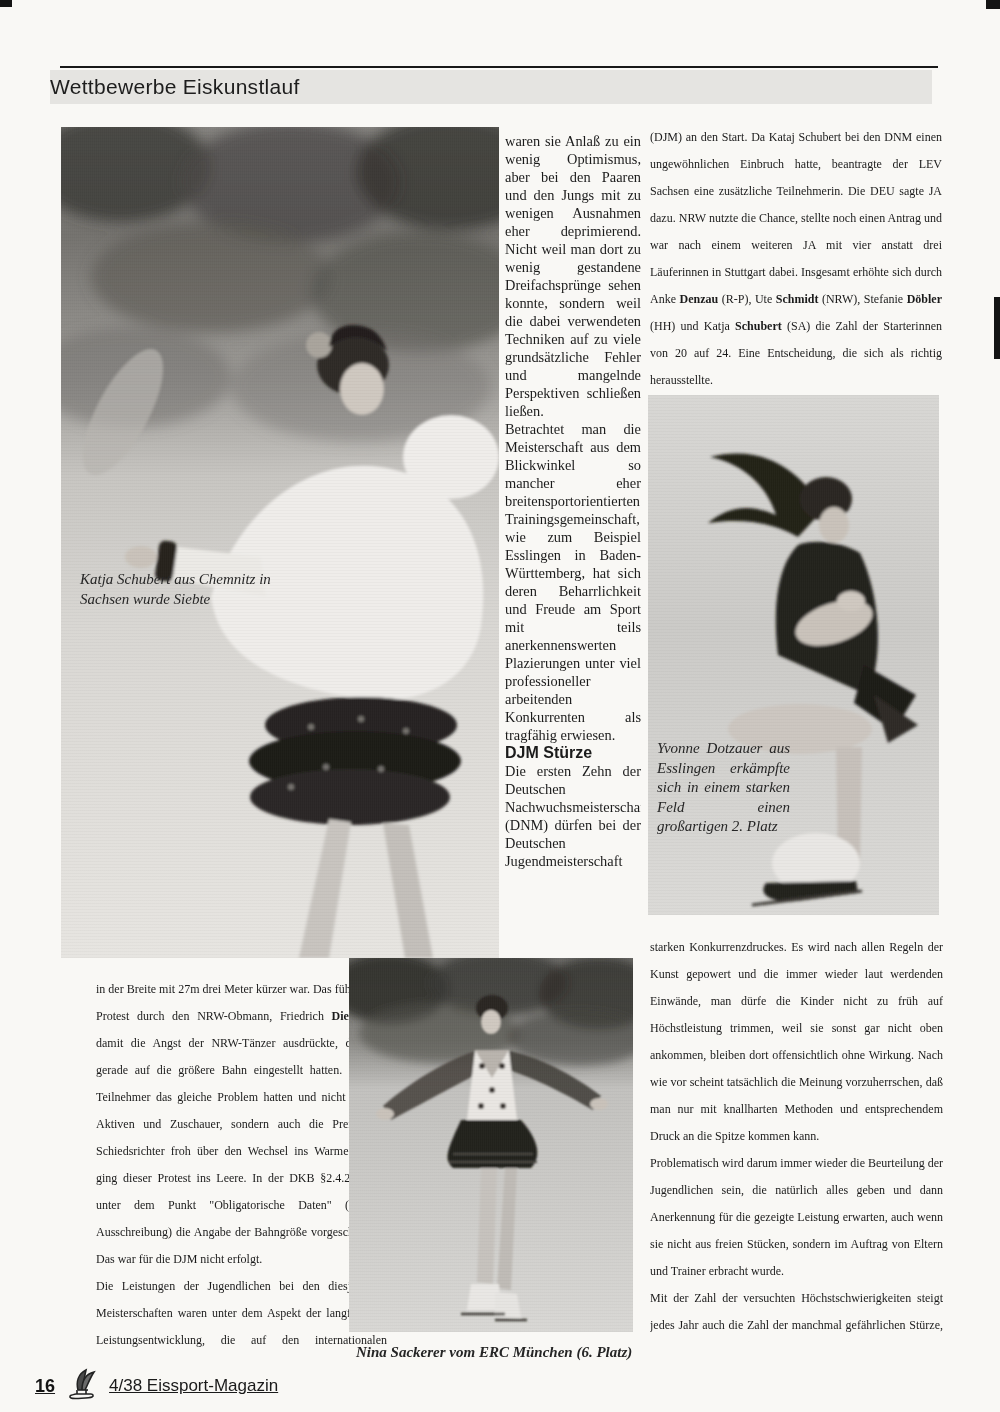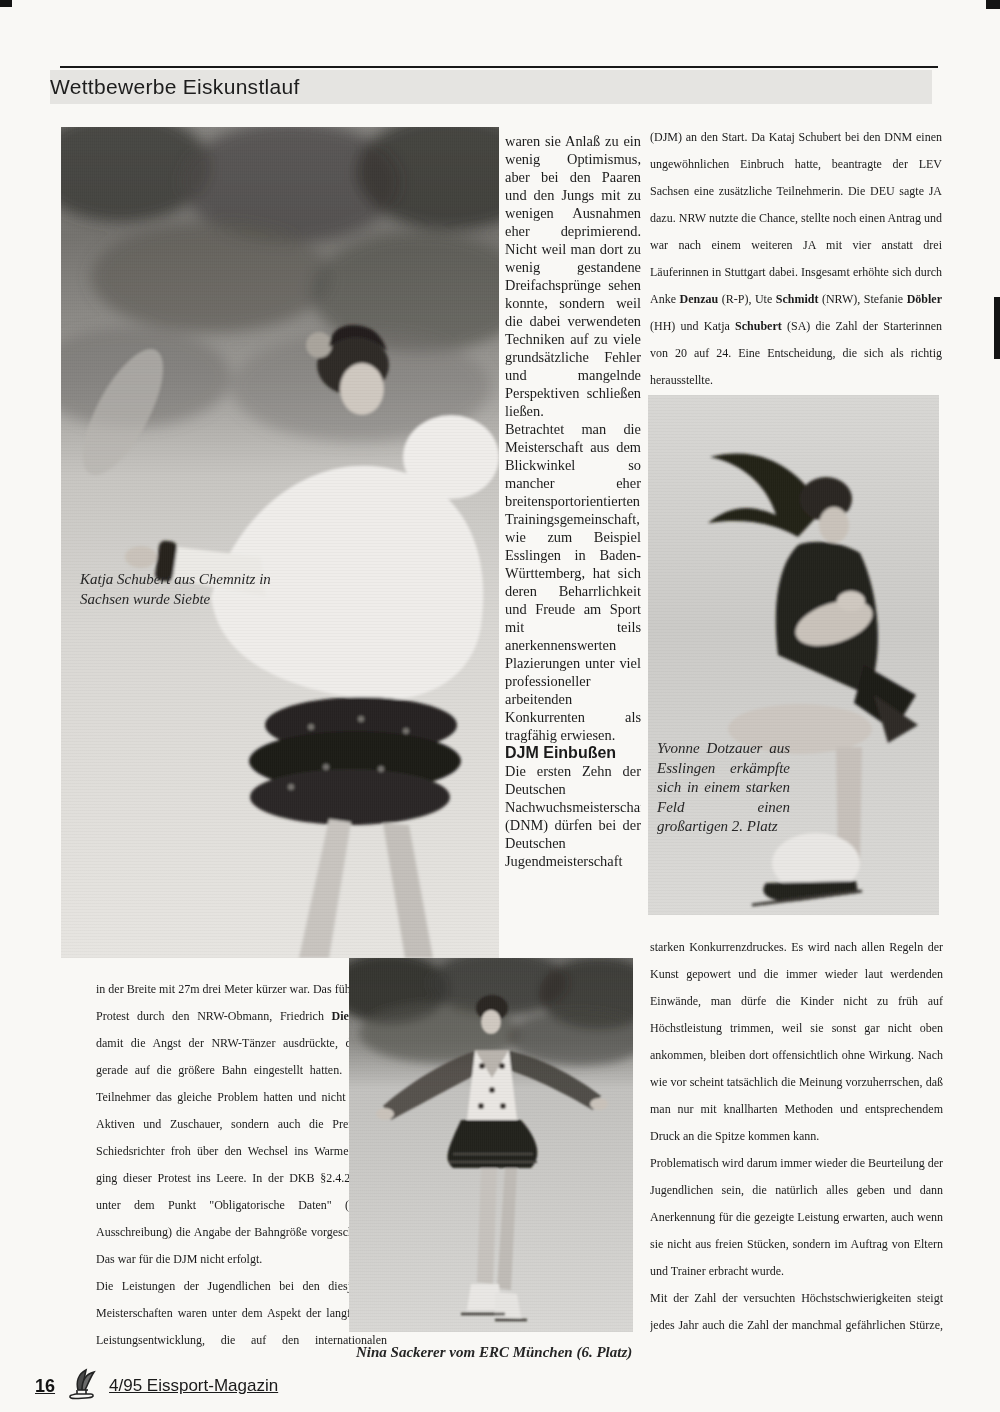"DJM Einbußen" p.sub-heading { text: Einbußen -> Stürze }
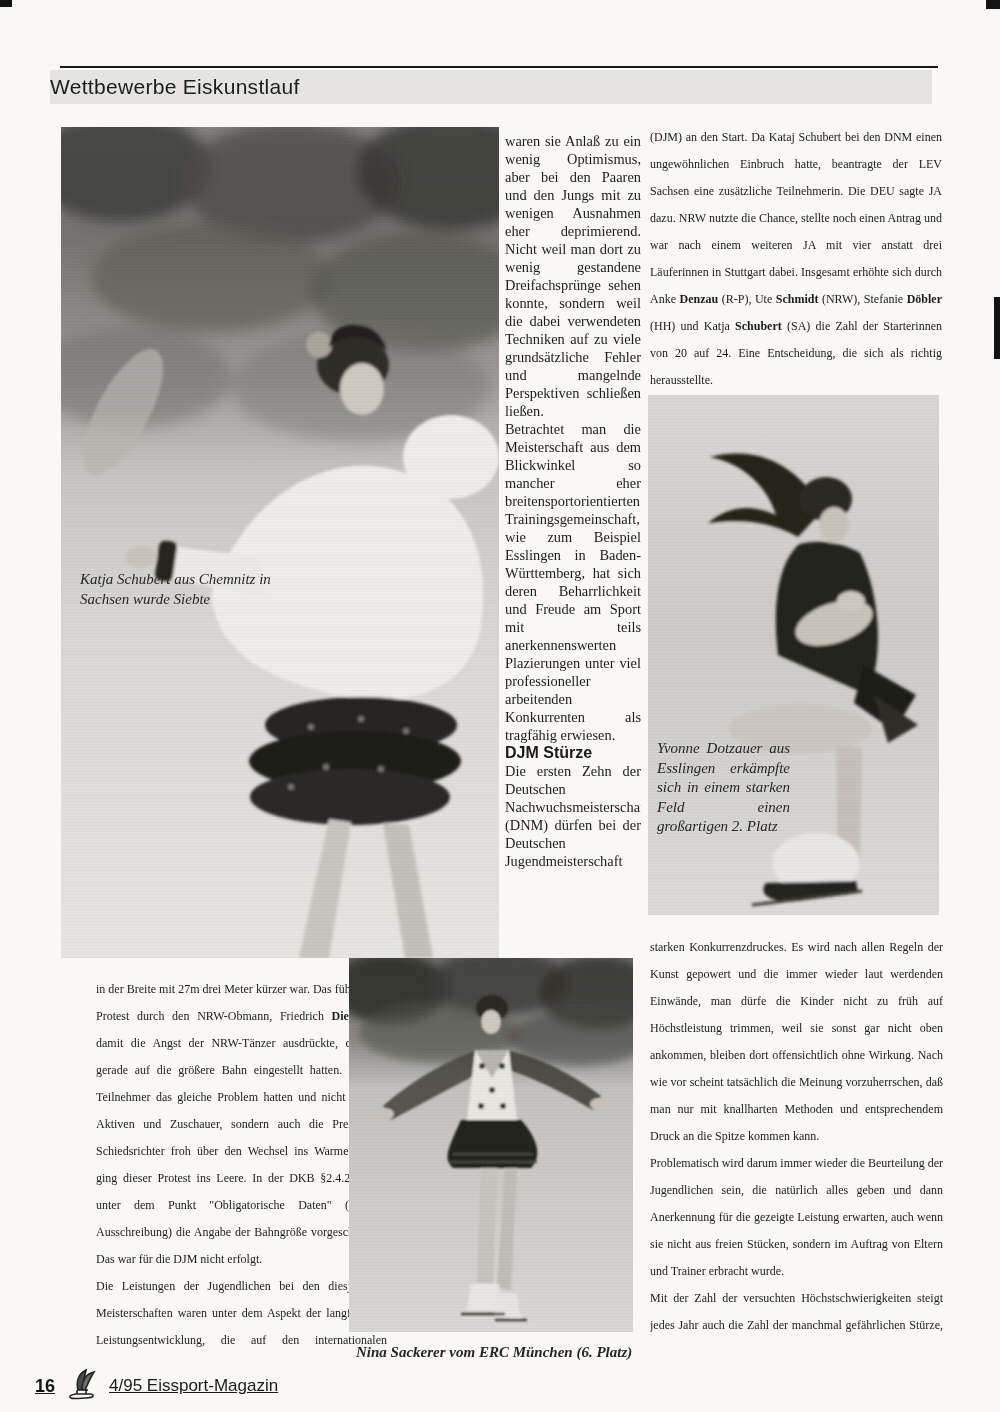"4/95 Eissport-Magazin" span.issue { text: 4/95 -> 4/38 }
